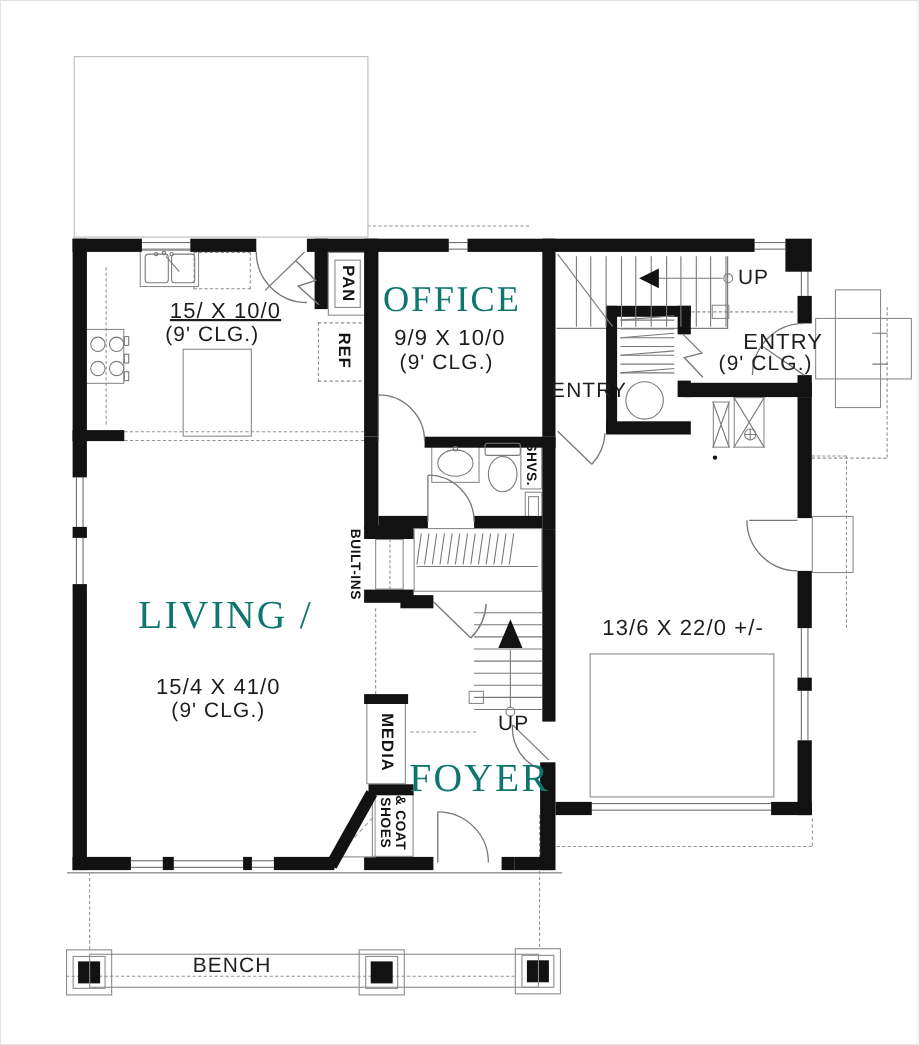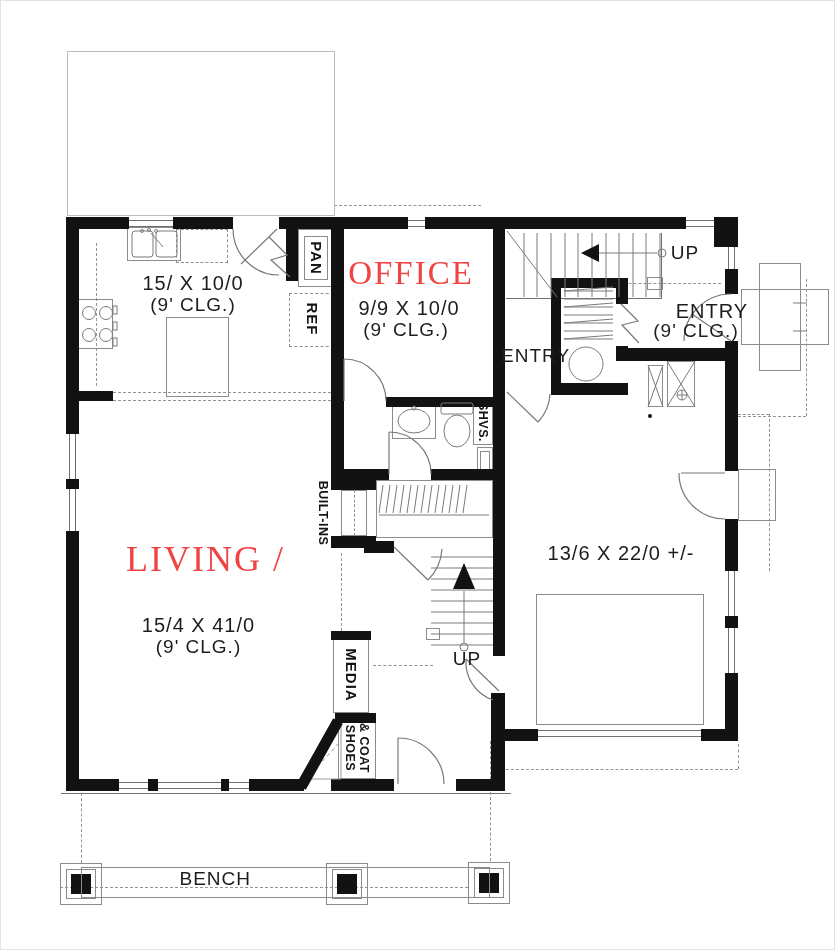"15/ X 10/0" div.lbl { left: 132px -> 144px; text-decoration: none -> underline }
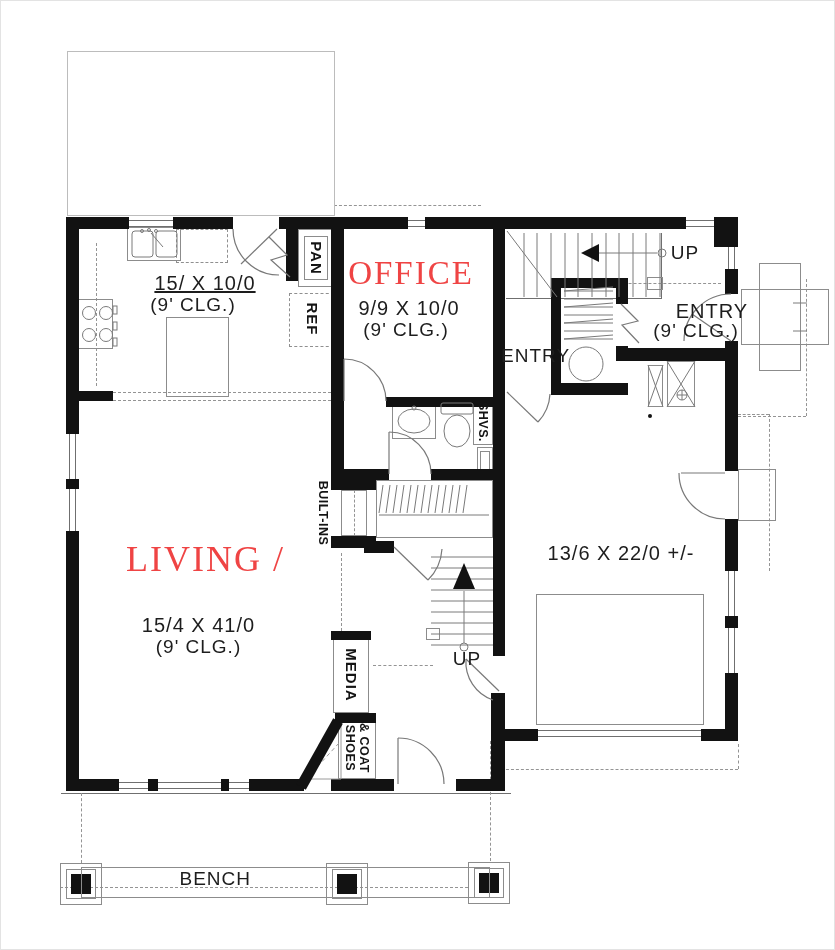"OFFICE" .rname { color: #ef4444 -> #0f766e }
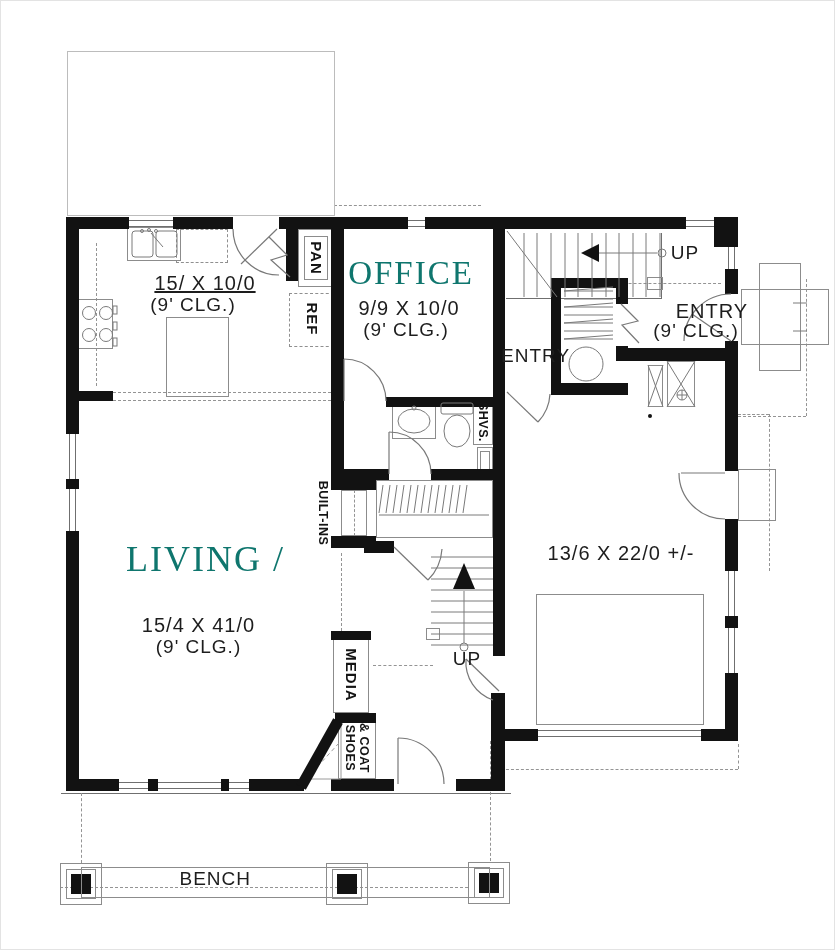"LIVING /" div.lbl { left: 84px -> 104px; text-align: right -> none }
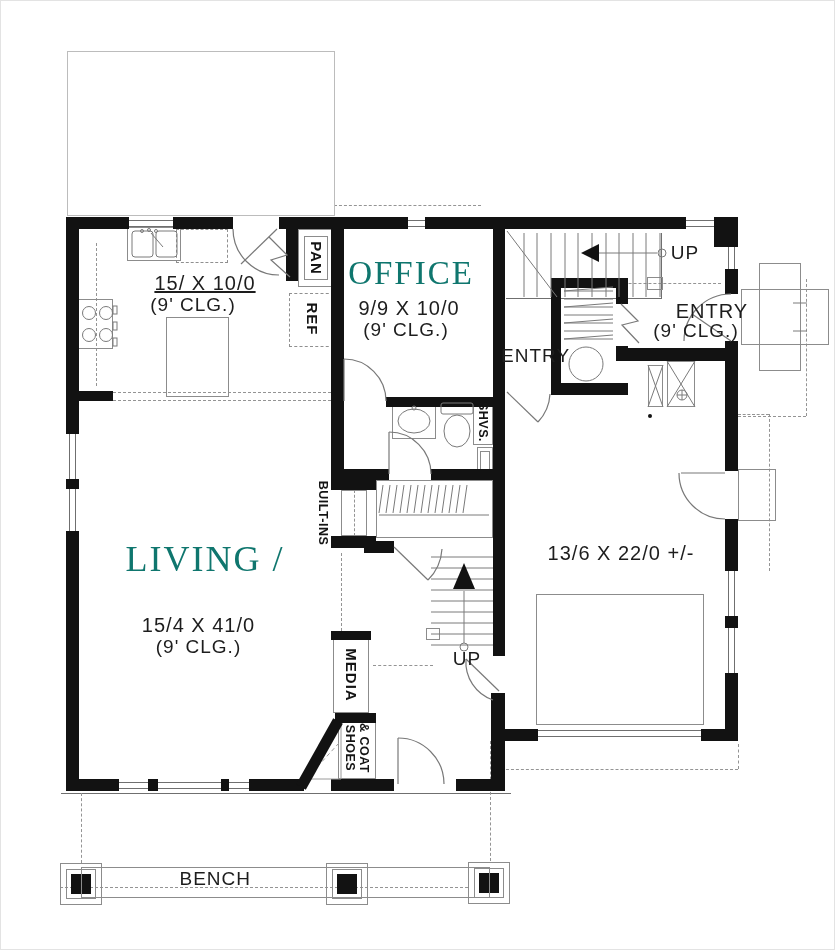"13/6 X 22/0 +/-" div.lbl { top: 542px -> 560px }
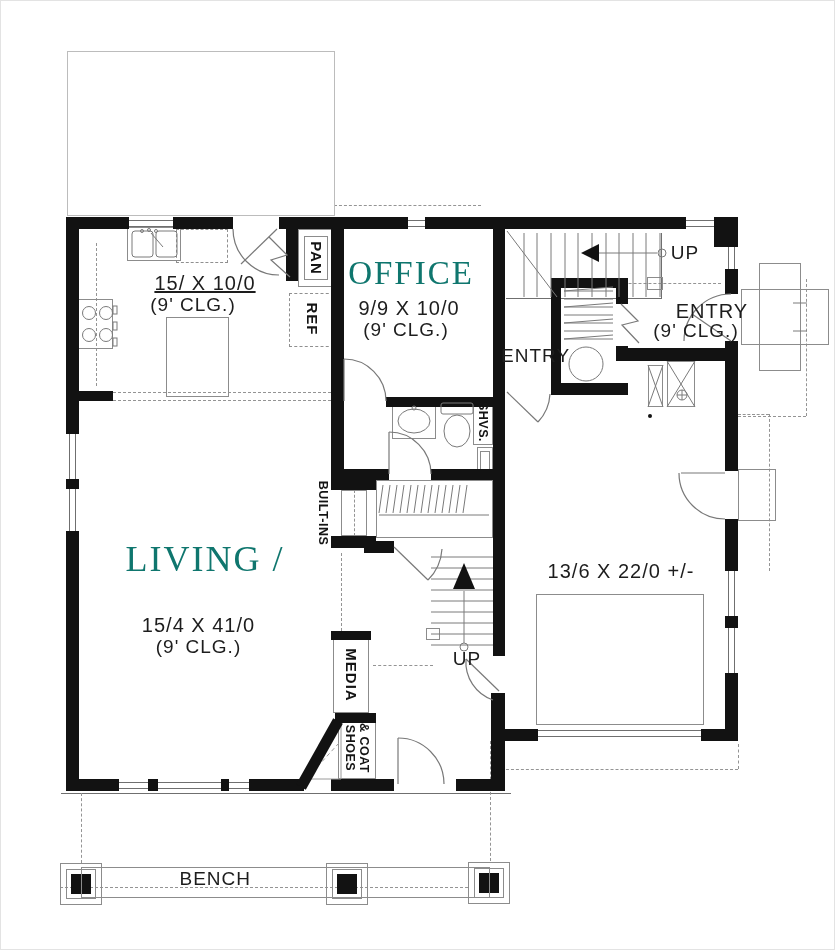"FOYER" div.lbl { html: none -> <div>FOYER</div> }
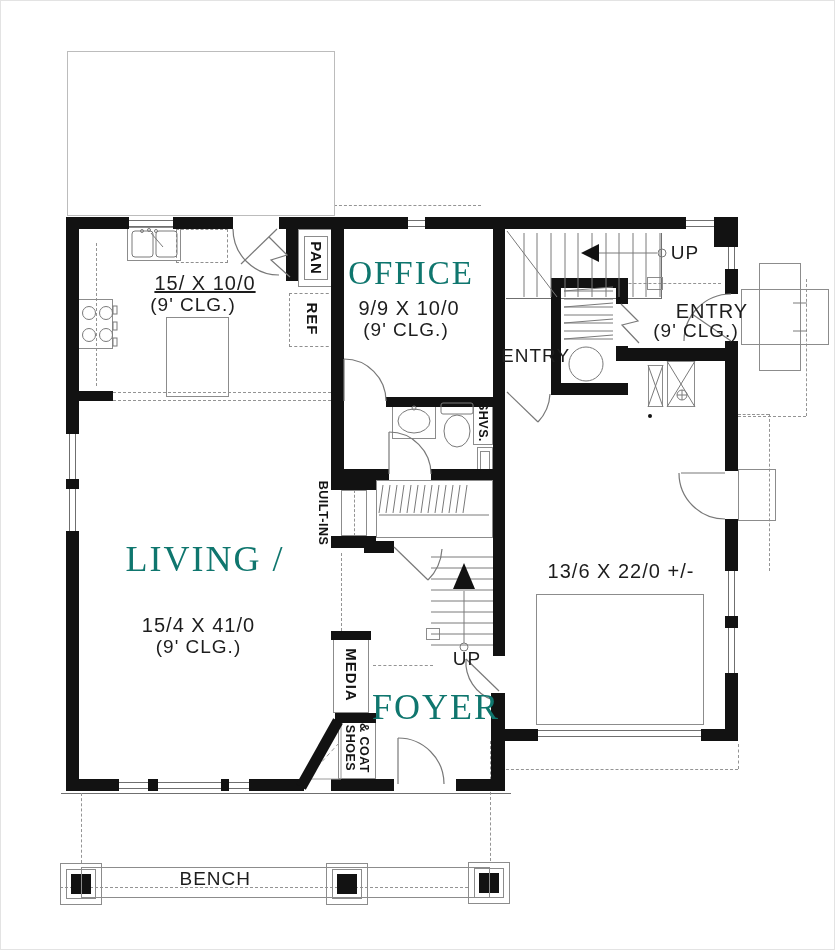"BENCH" div.lbl { text-align: right -> none }
